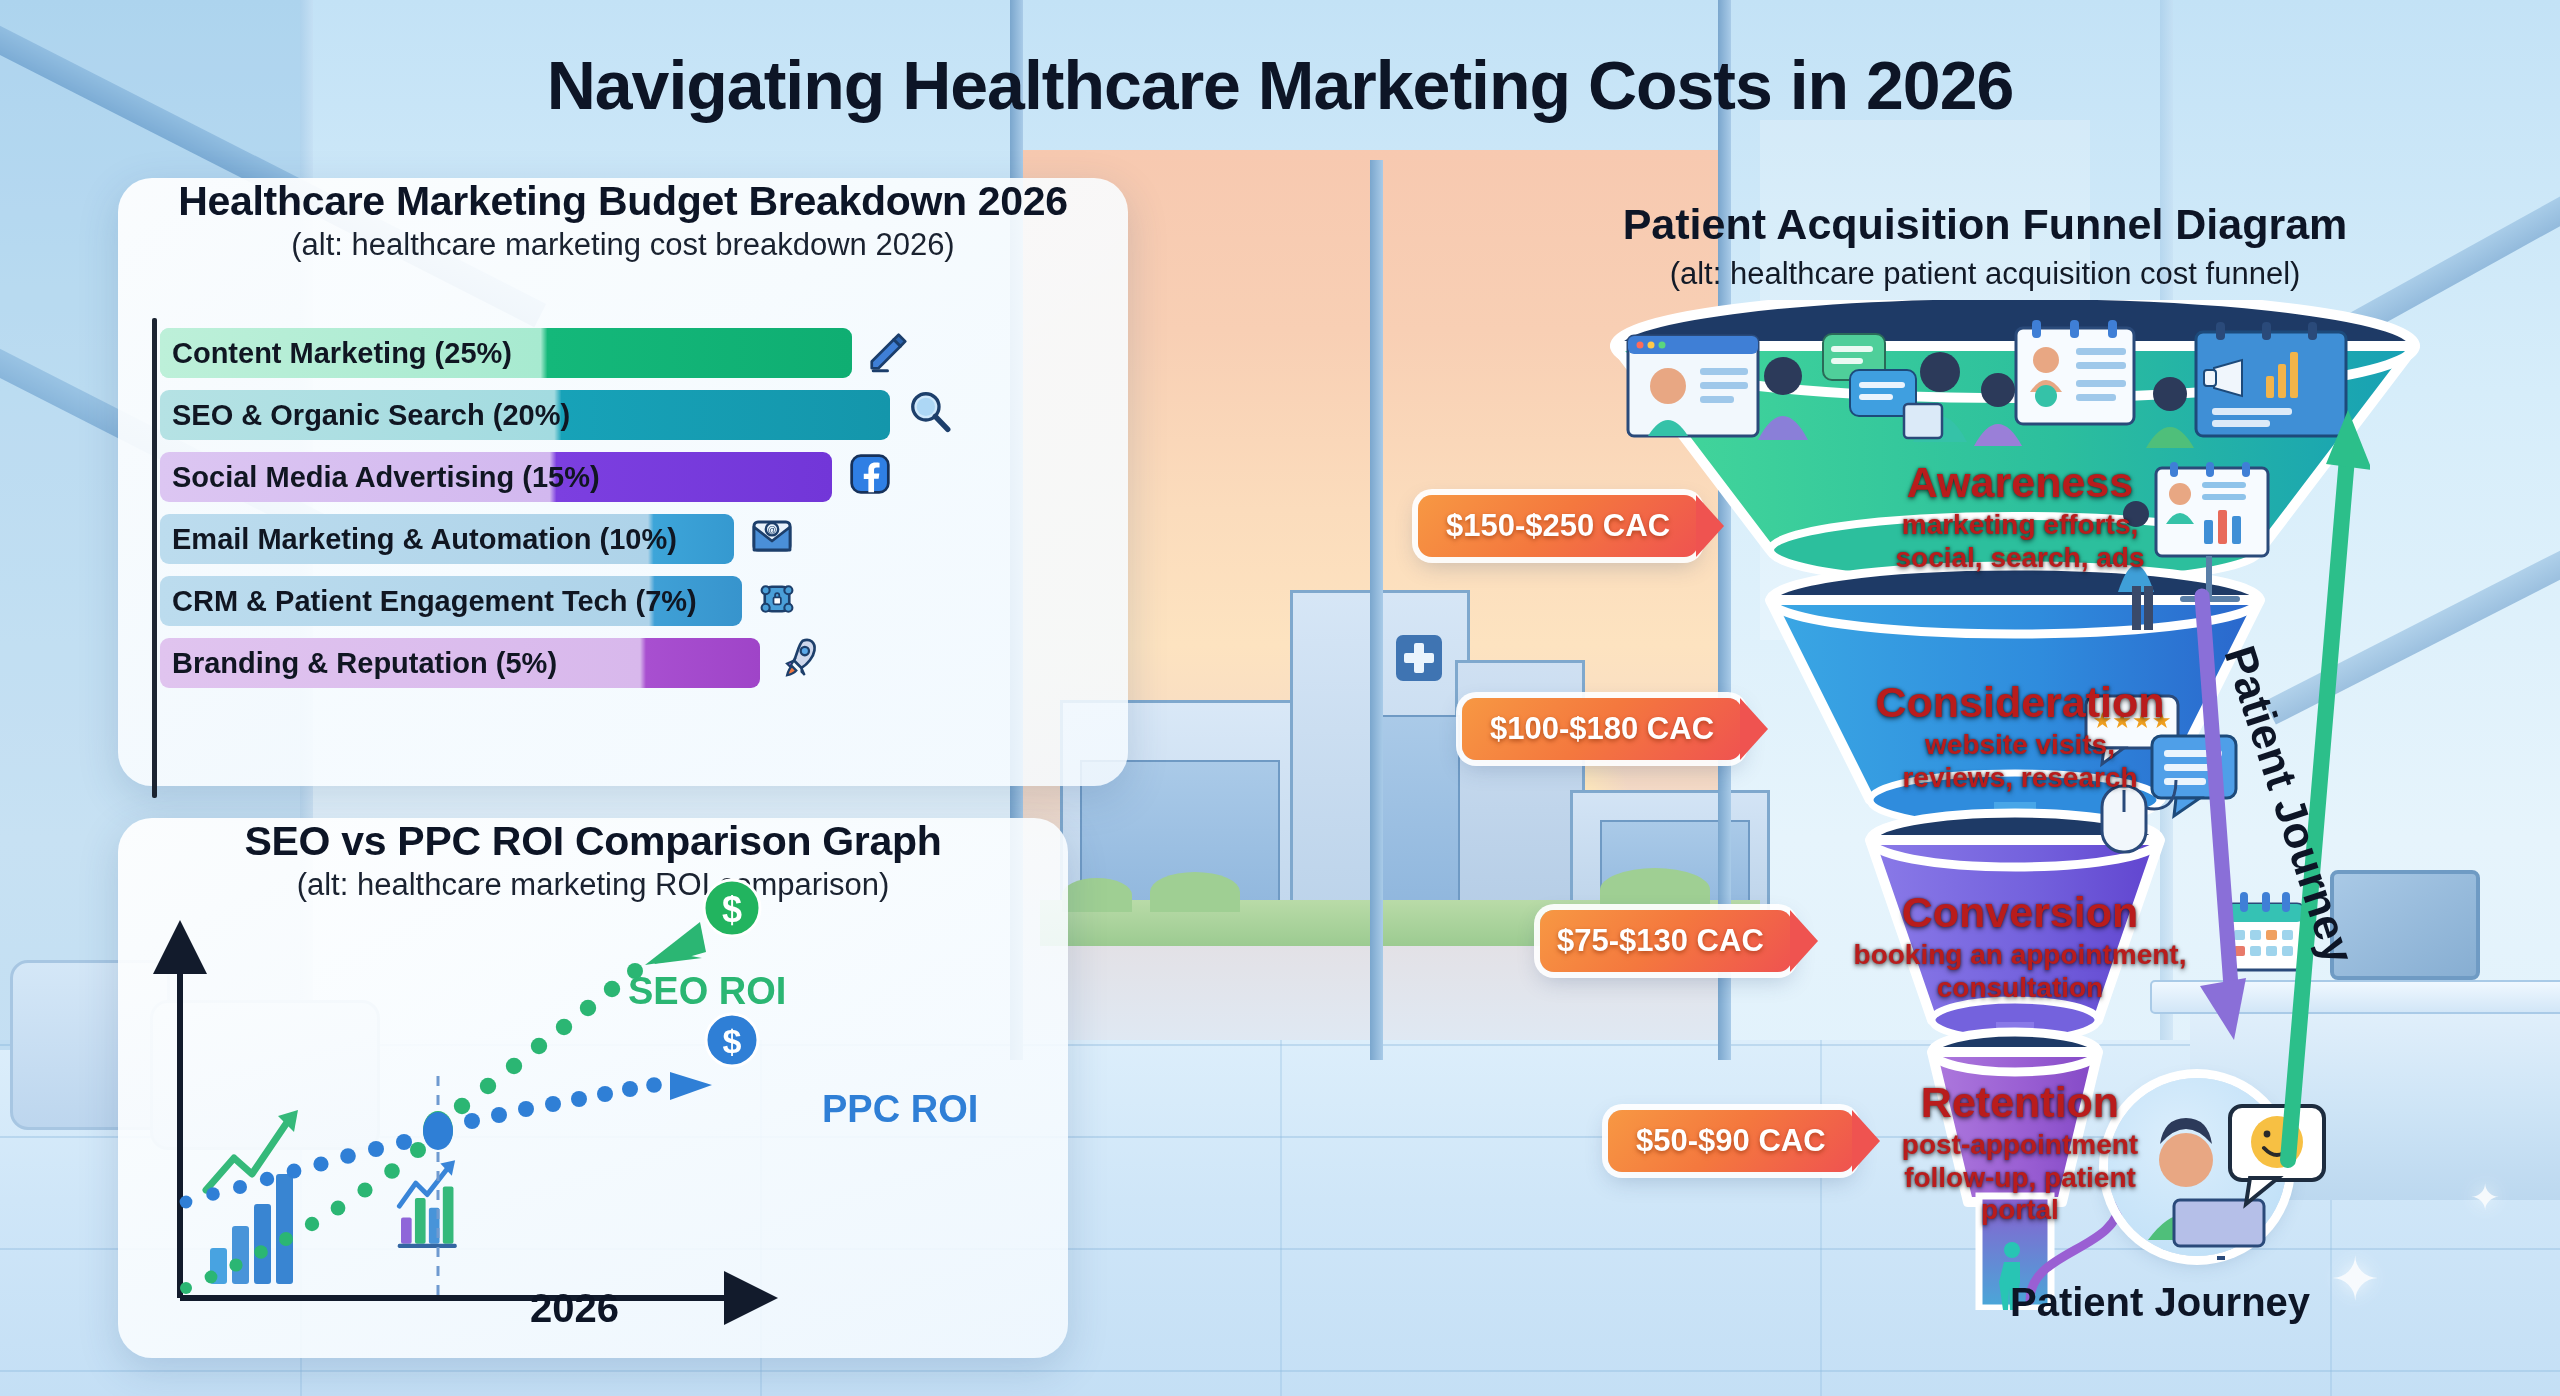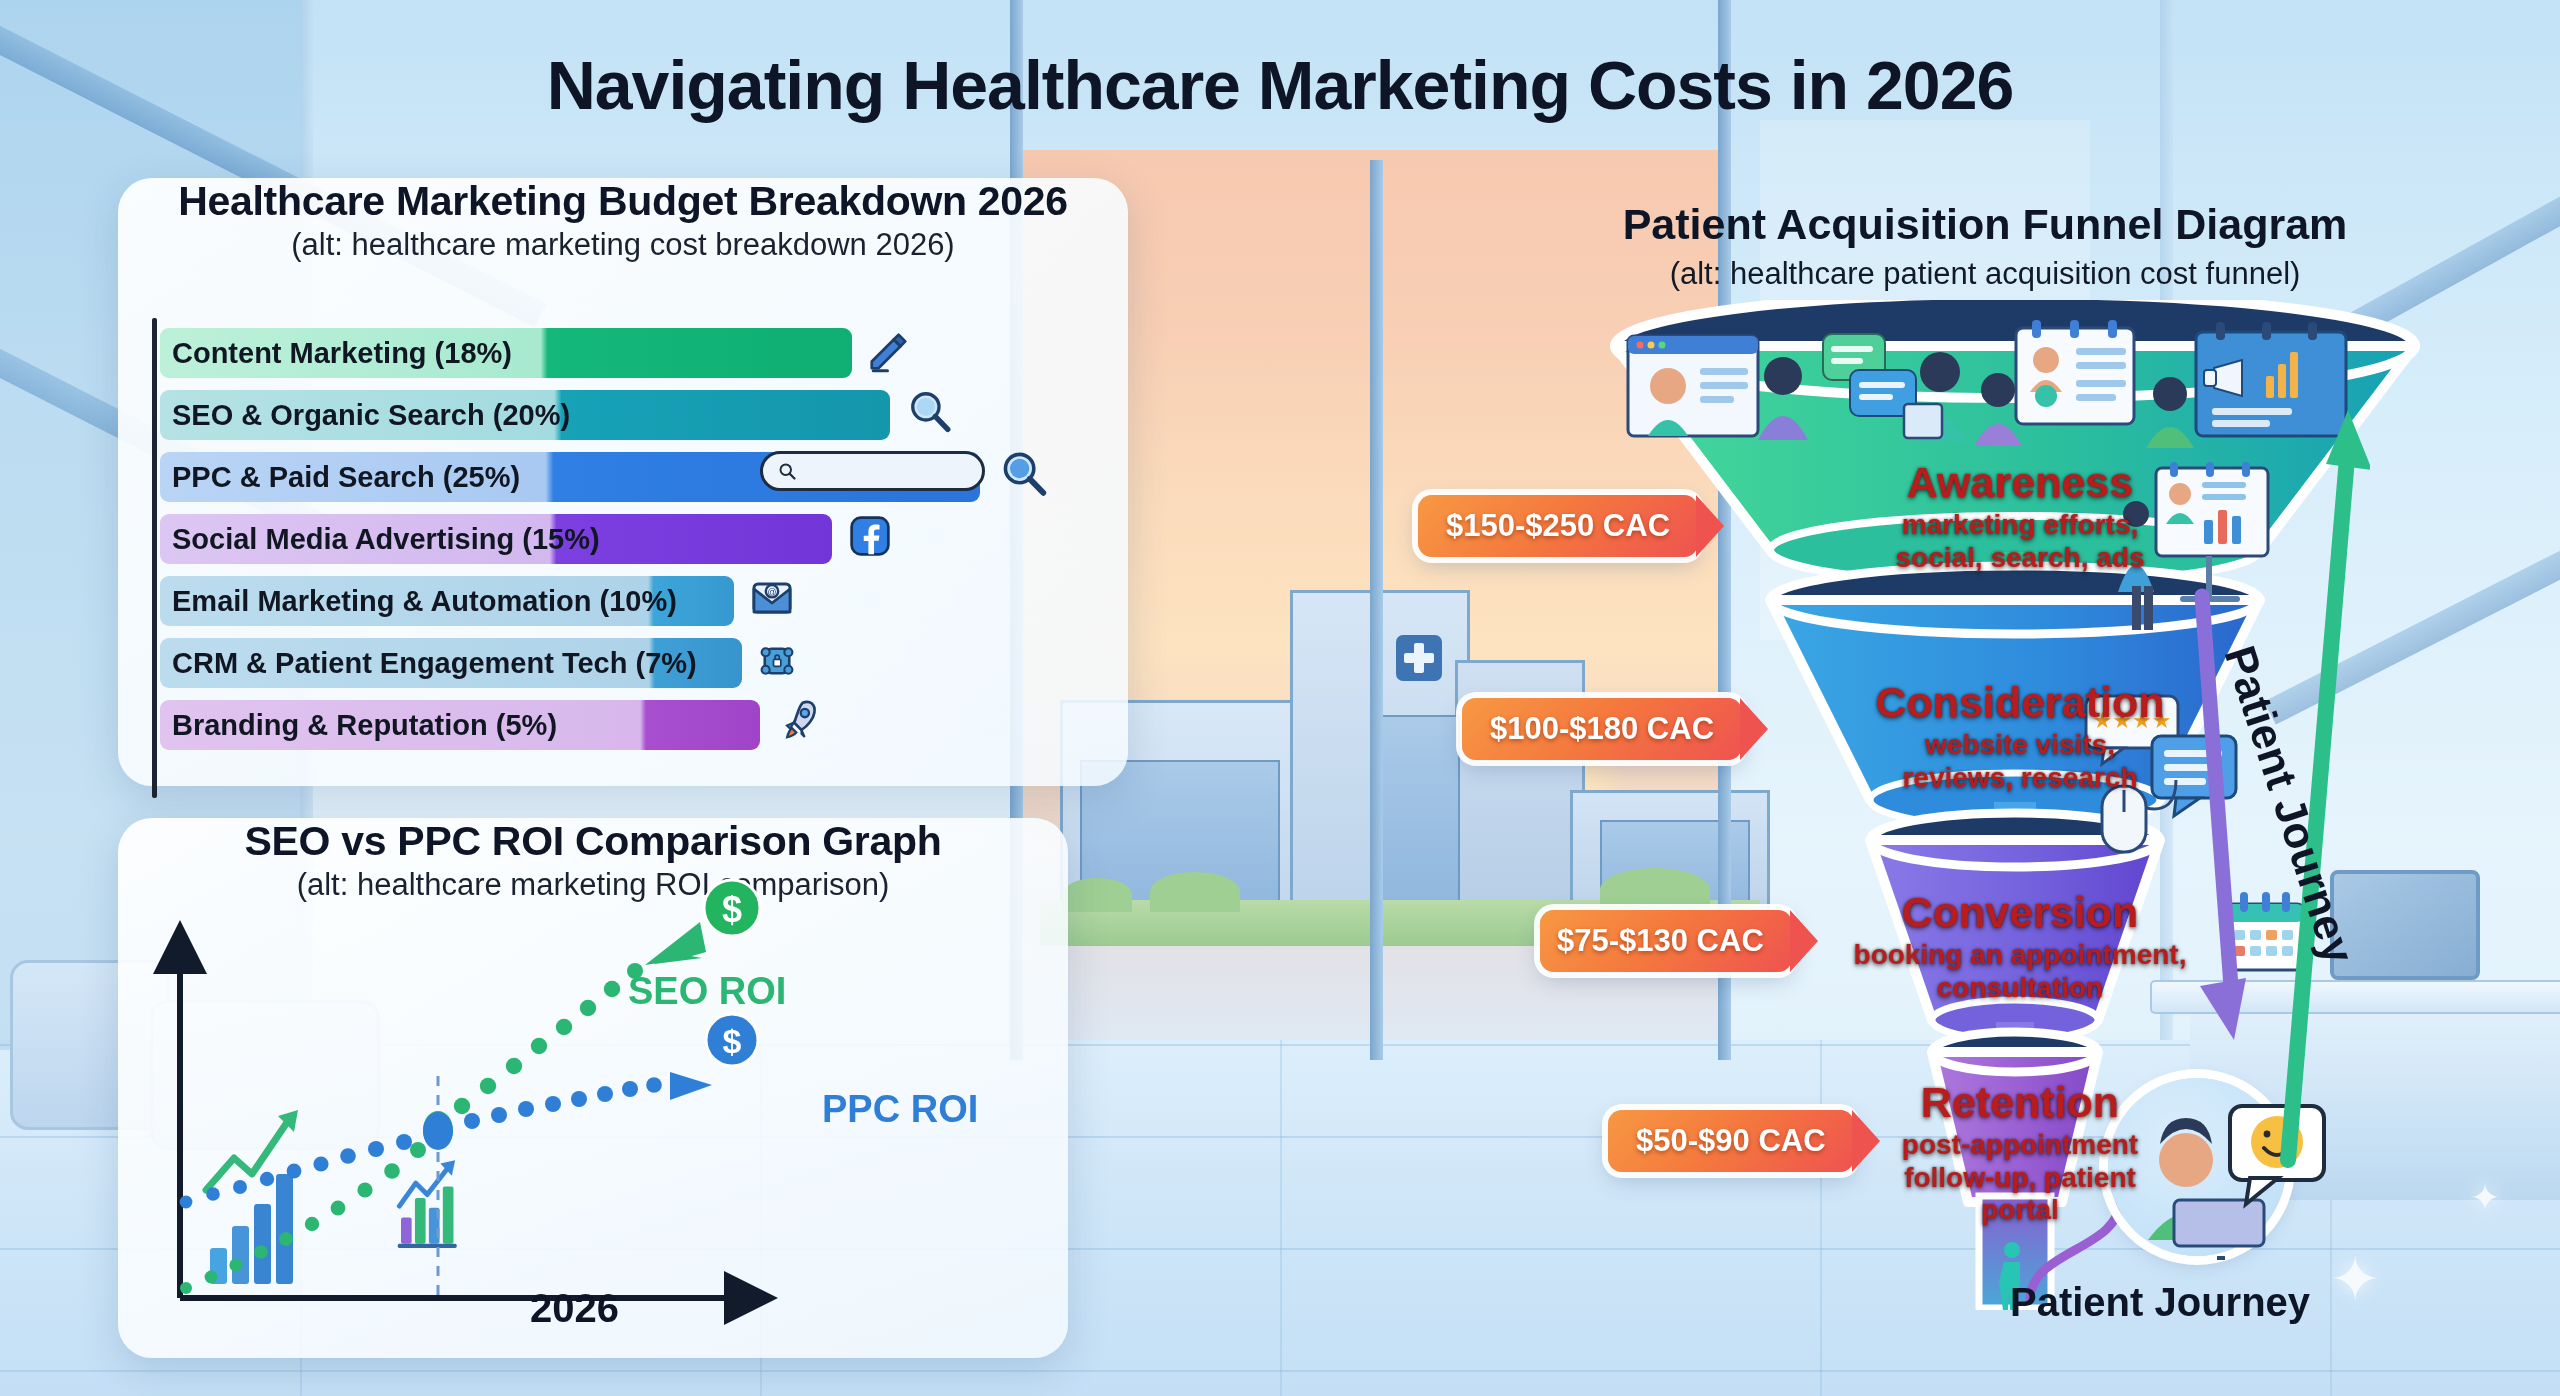"Content Marketing (18%)" span.bar-label { text: 18% -> 25% }
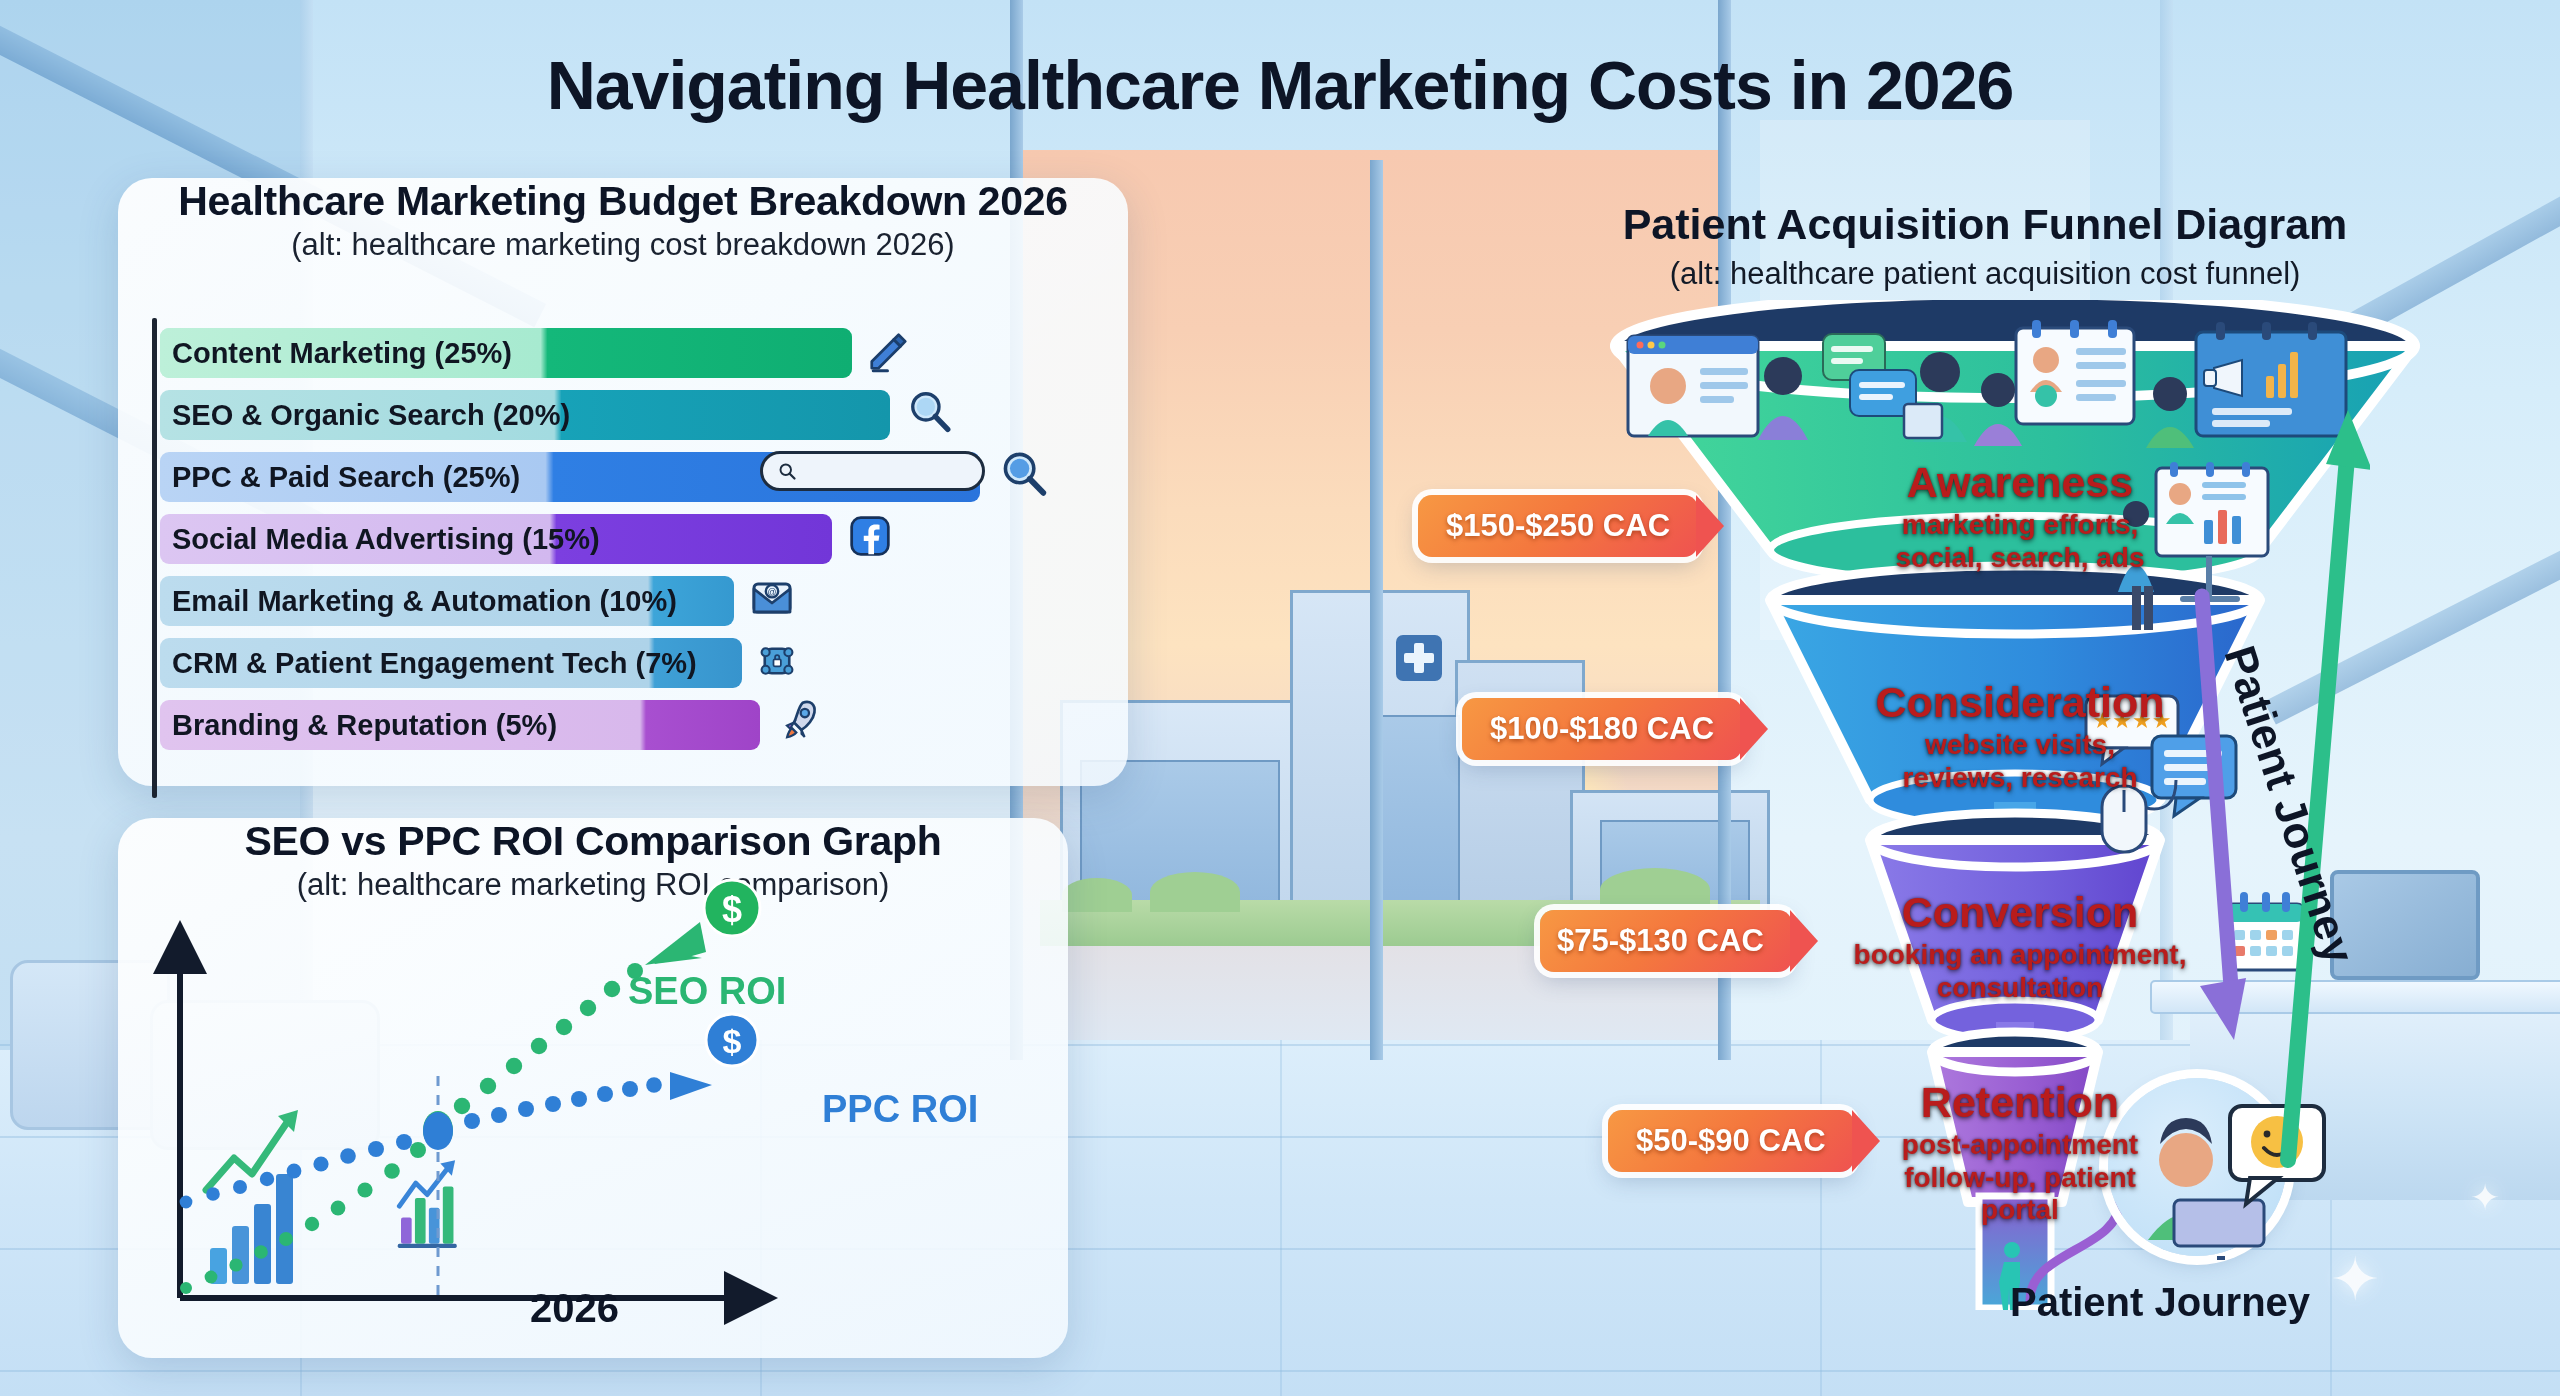"PPC & Paid Search (25%)" div.bar-row { html: <div> <div> <div></div> <span>PPC &amp; Paid Search (25%)</span> </div> <div> <svg> <circle></circle> <line></line> </svg> </div> <span> <svg> <circle></circle> <circle></circle> <line></line> </svg> </span> </div> -> none }
